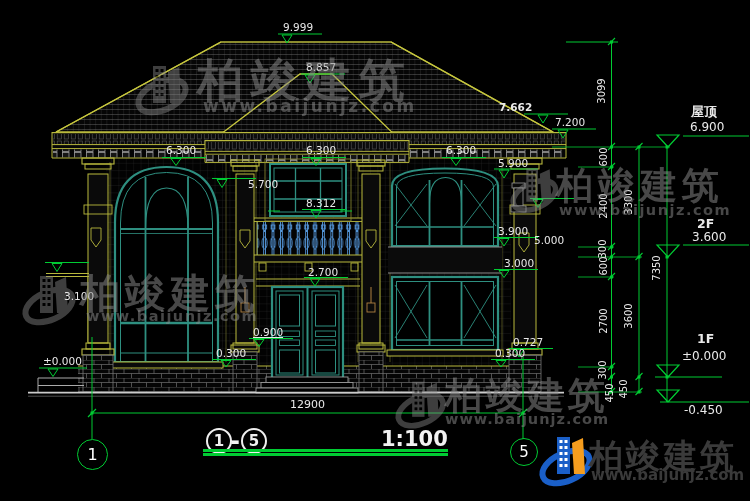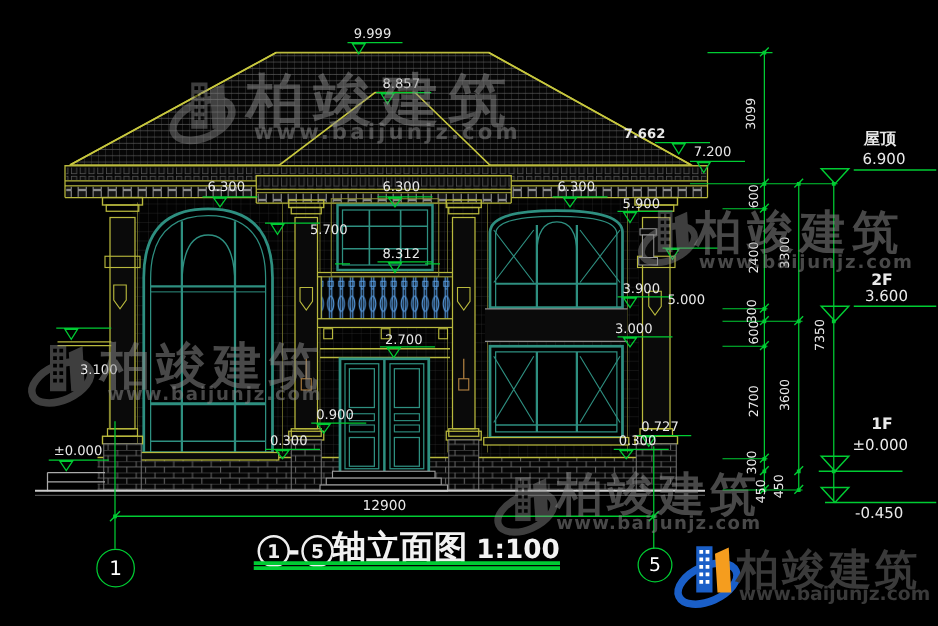"3.000" span.lab { left: 492px -> 504px }
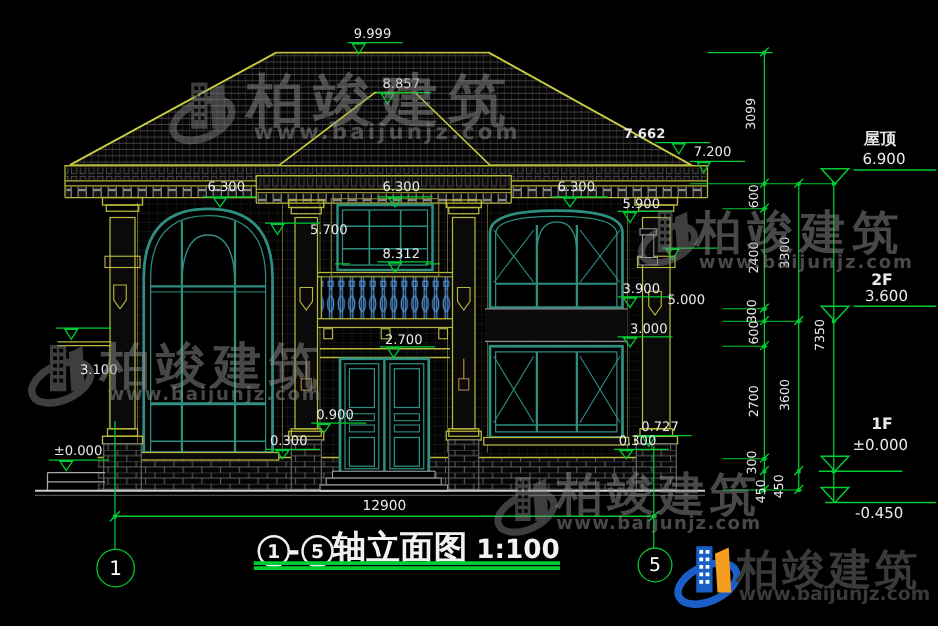"0.900" span.lab { text-decoration: none -> underline }
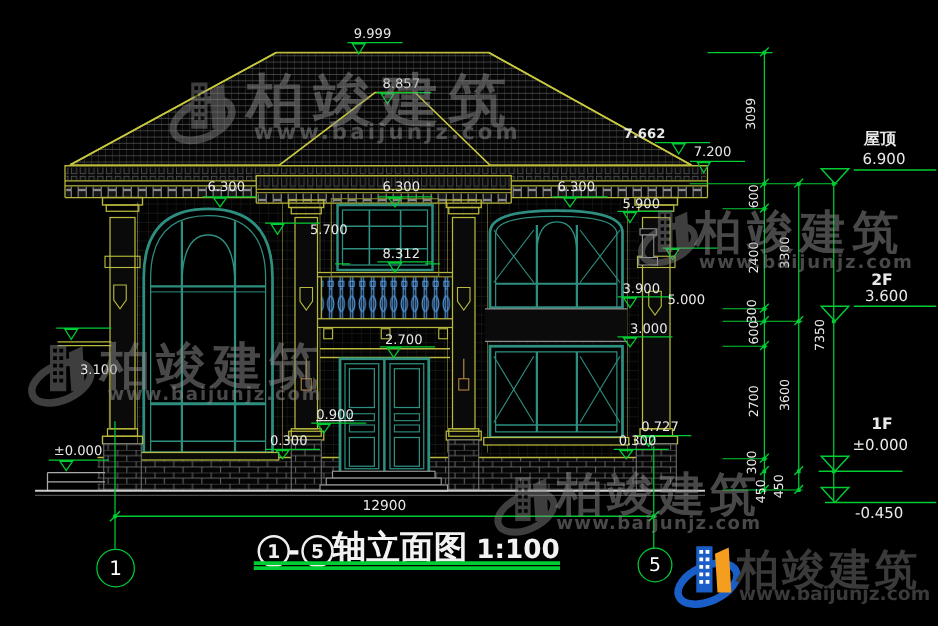"轴立面图" span.title-text { html: <span>轴立面图</span> -> none }
